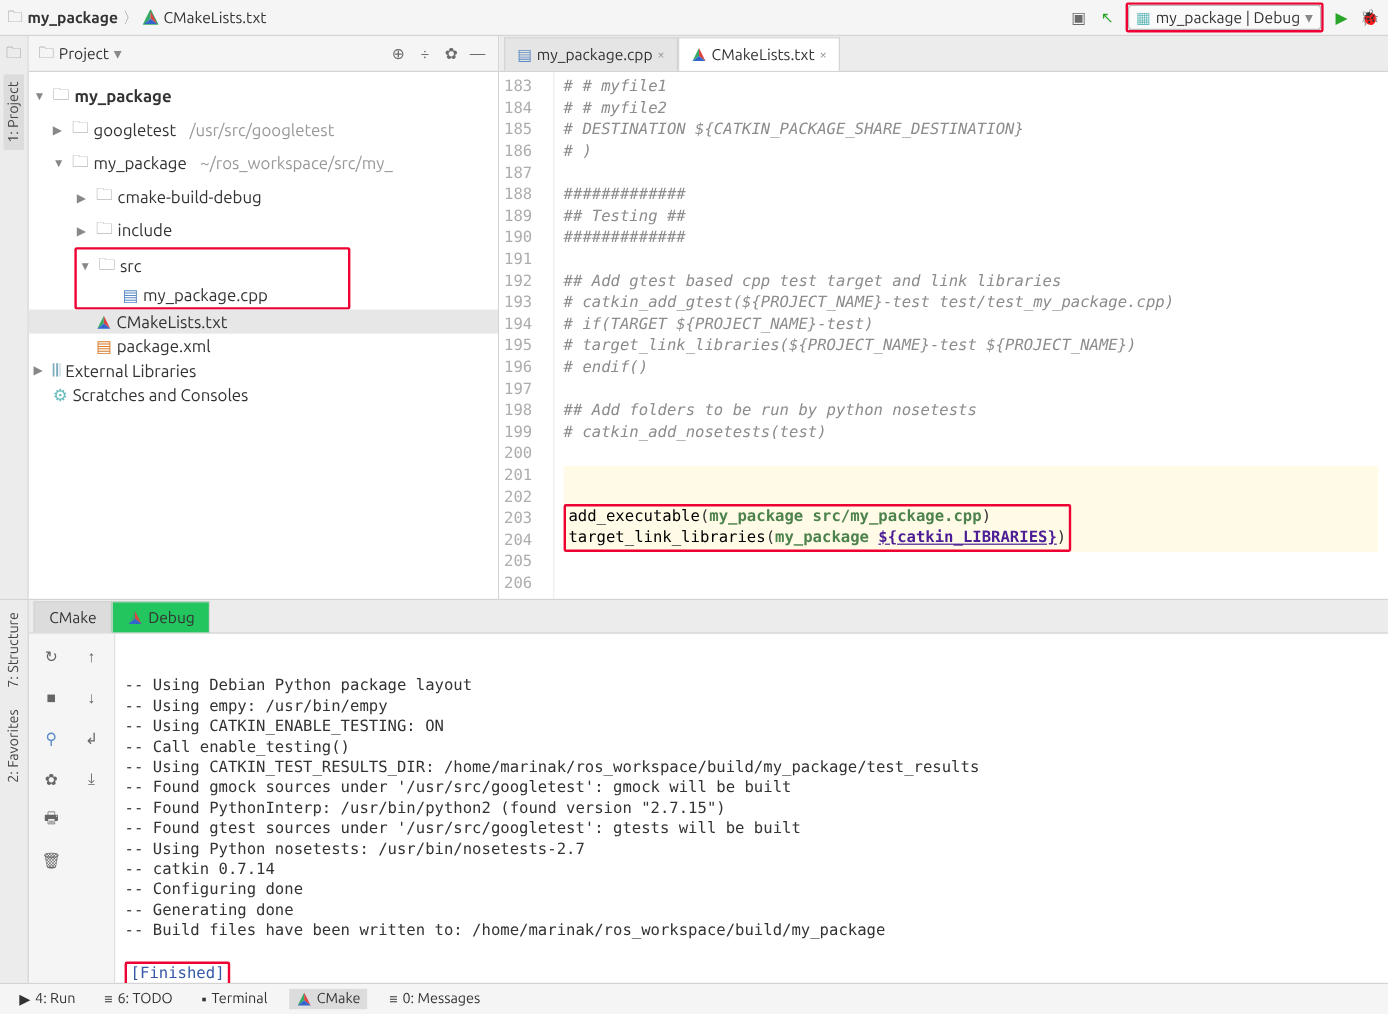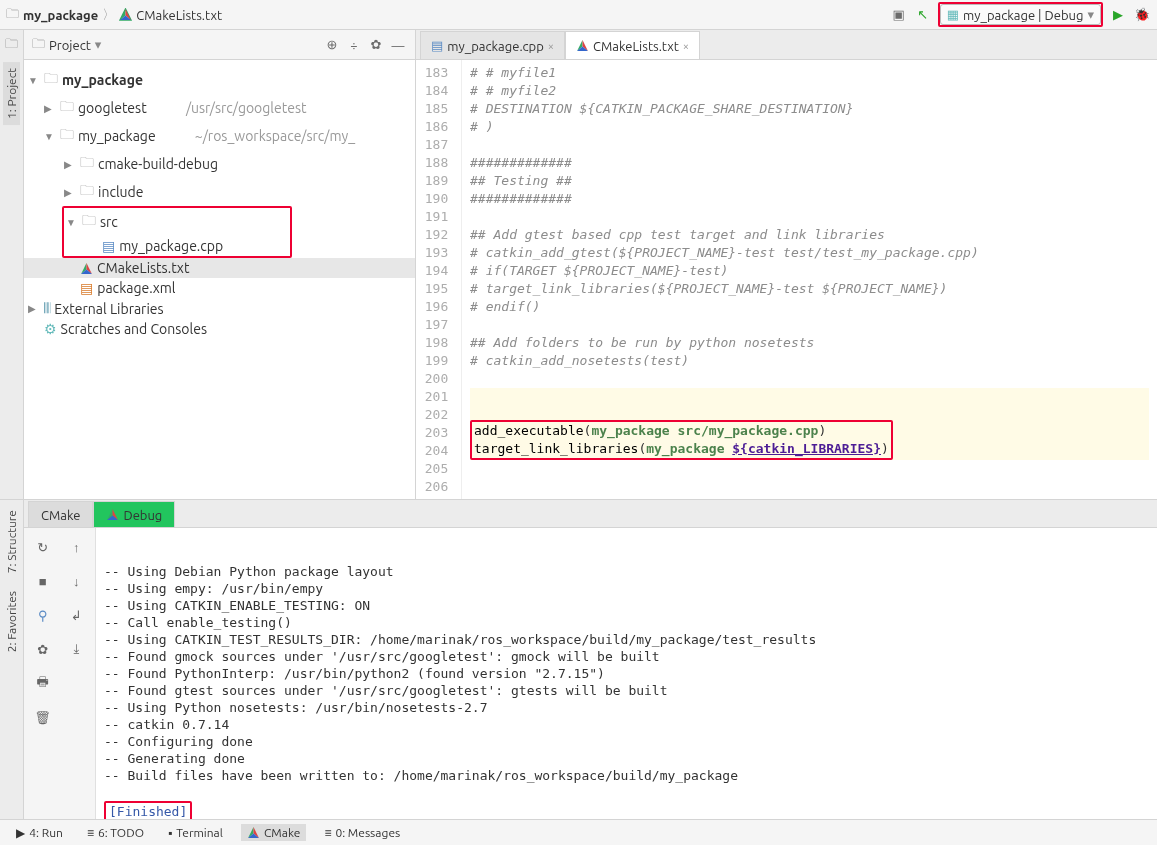"183" .gutter { text-align: center -> left }
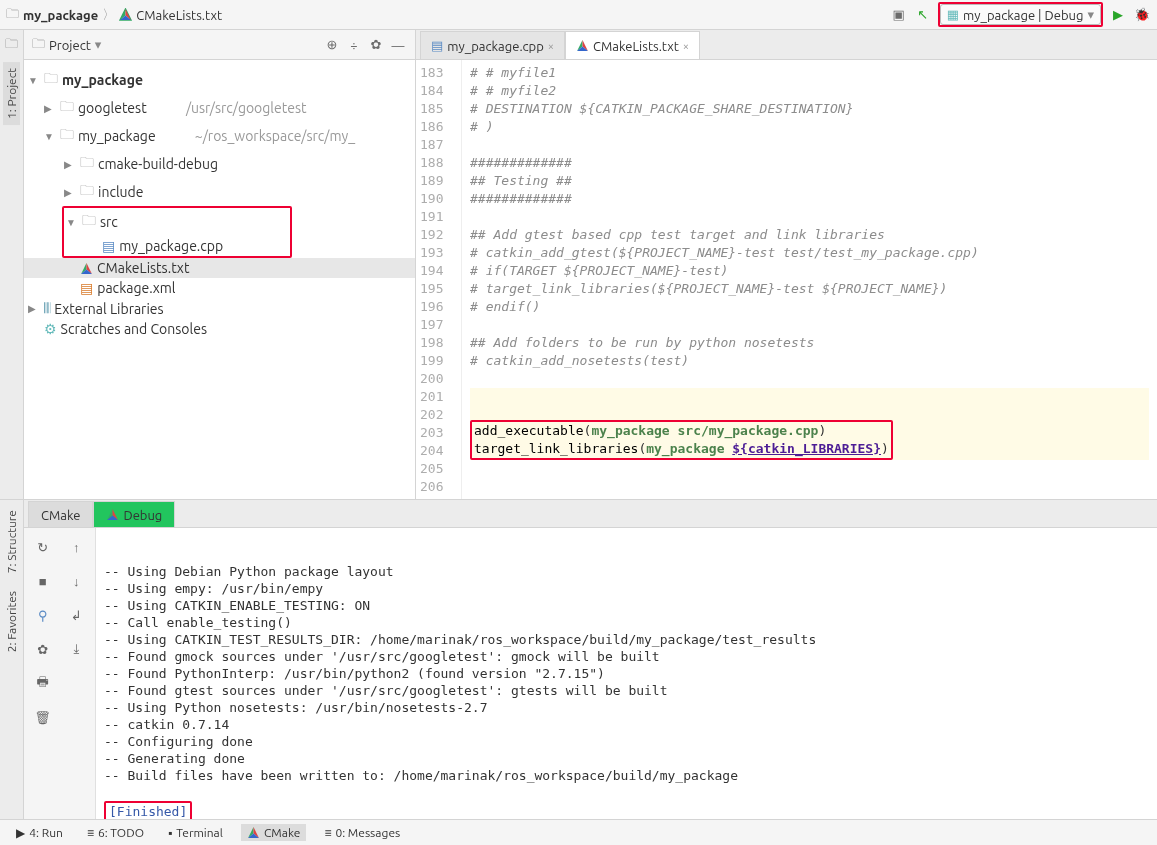"/usr/src/googletest" .dim { margin-left: 28px -> none }
